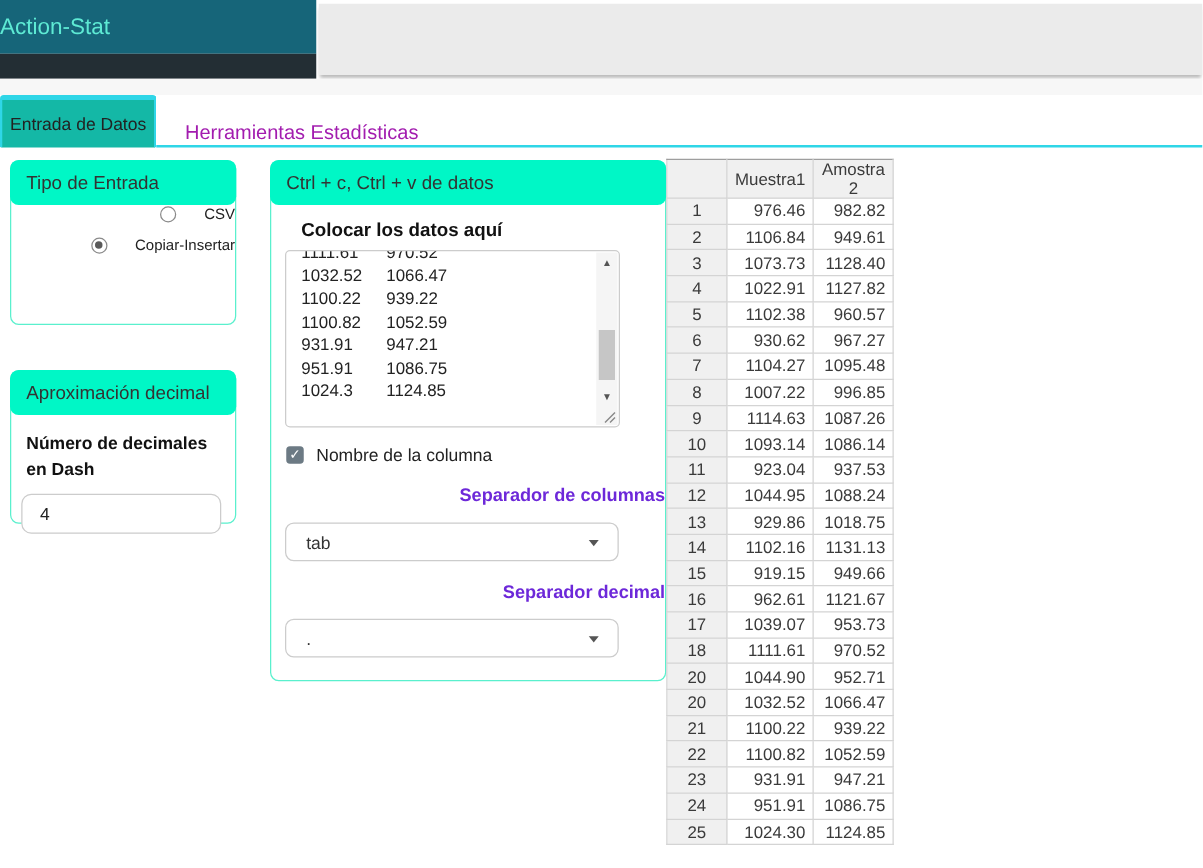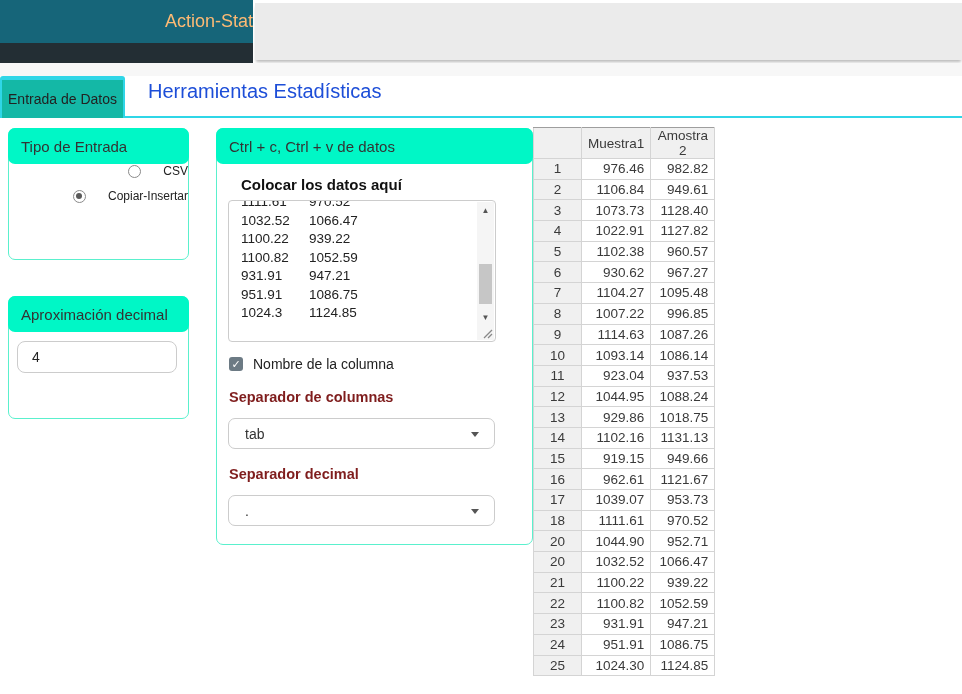"Action-Stat" .hdr-teal { color: #fdba74 -> #5eead4; justify-content: flex-end -> flex-start }
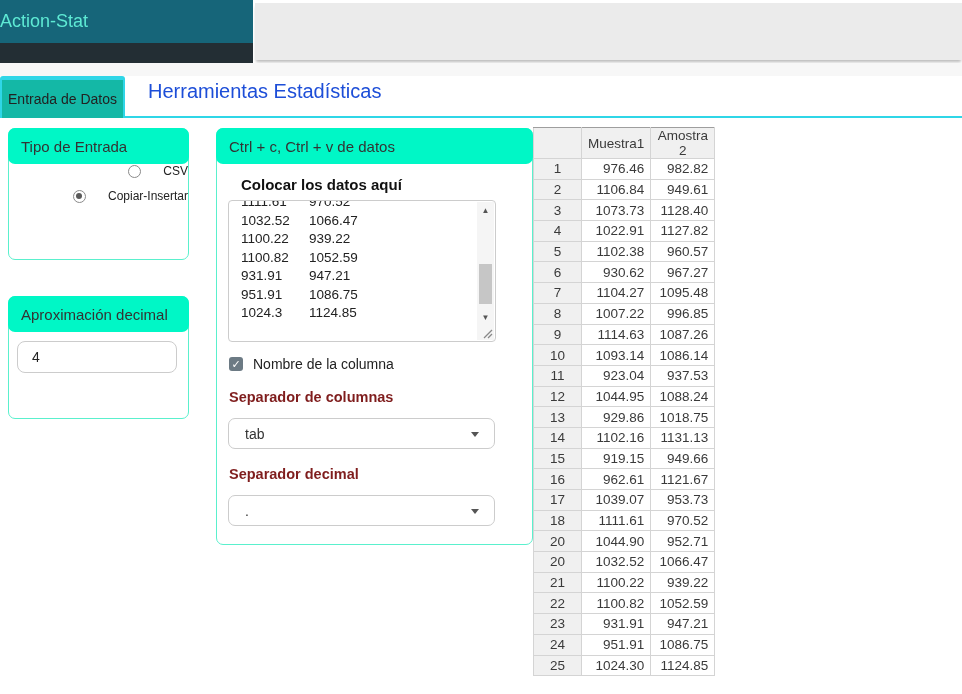"Herramientas Estadísticas" .tab-inactive { align-items: flex-start -> flex-end; color: #1d4ed8 -> #a21caf; font-size: 20px -> 16px }
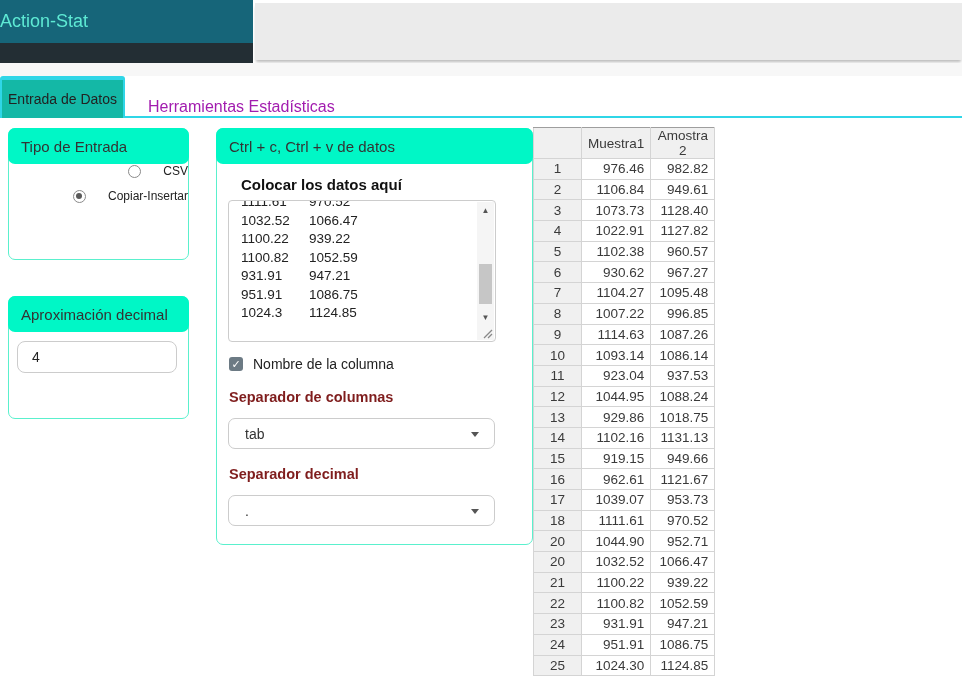"Número de decimales en Dash" div.dec-label { html: none -> <div>Número de decimales en Dash</div> }
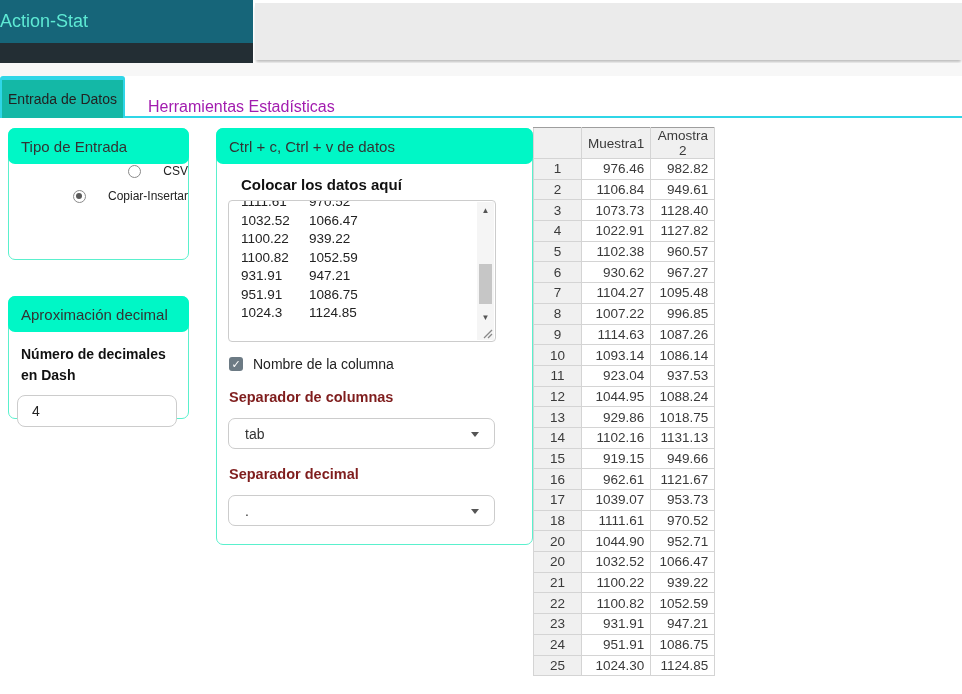"Separador de columnas" .sep-label { color: #7f1d1d -> #6d28d9; text-align: none -> right }
